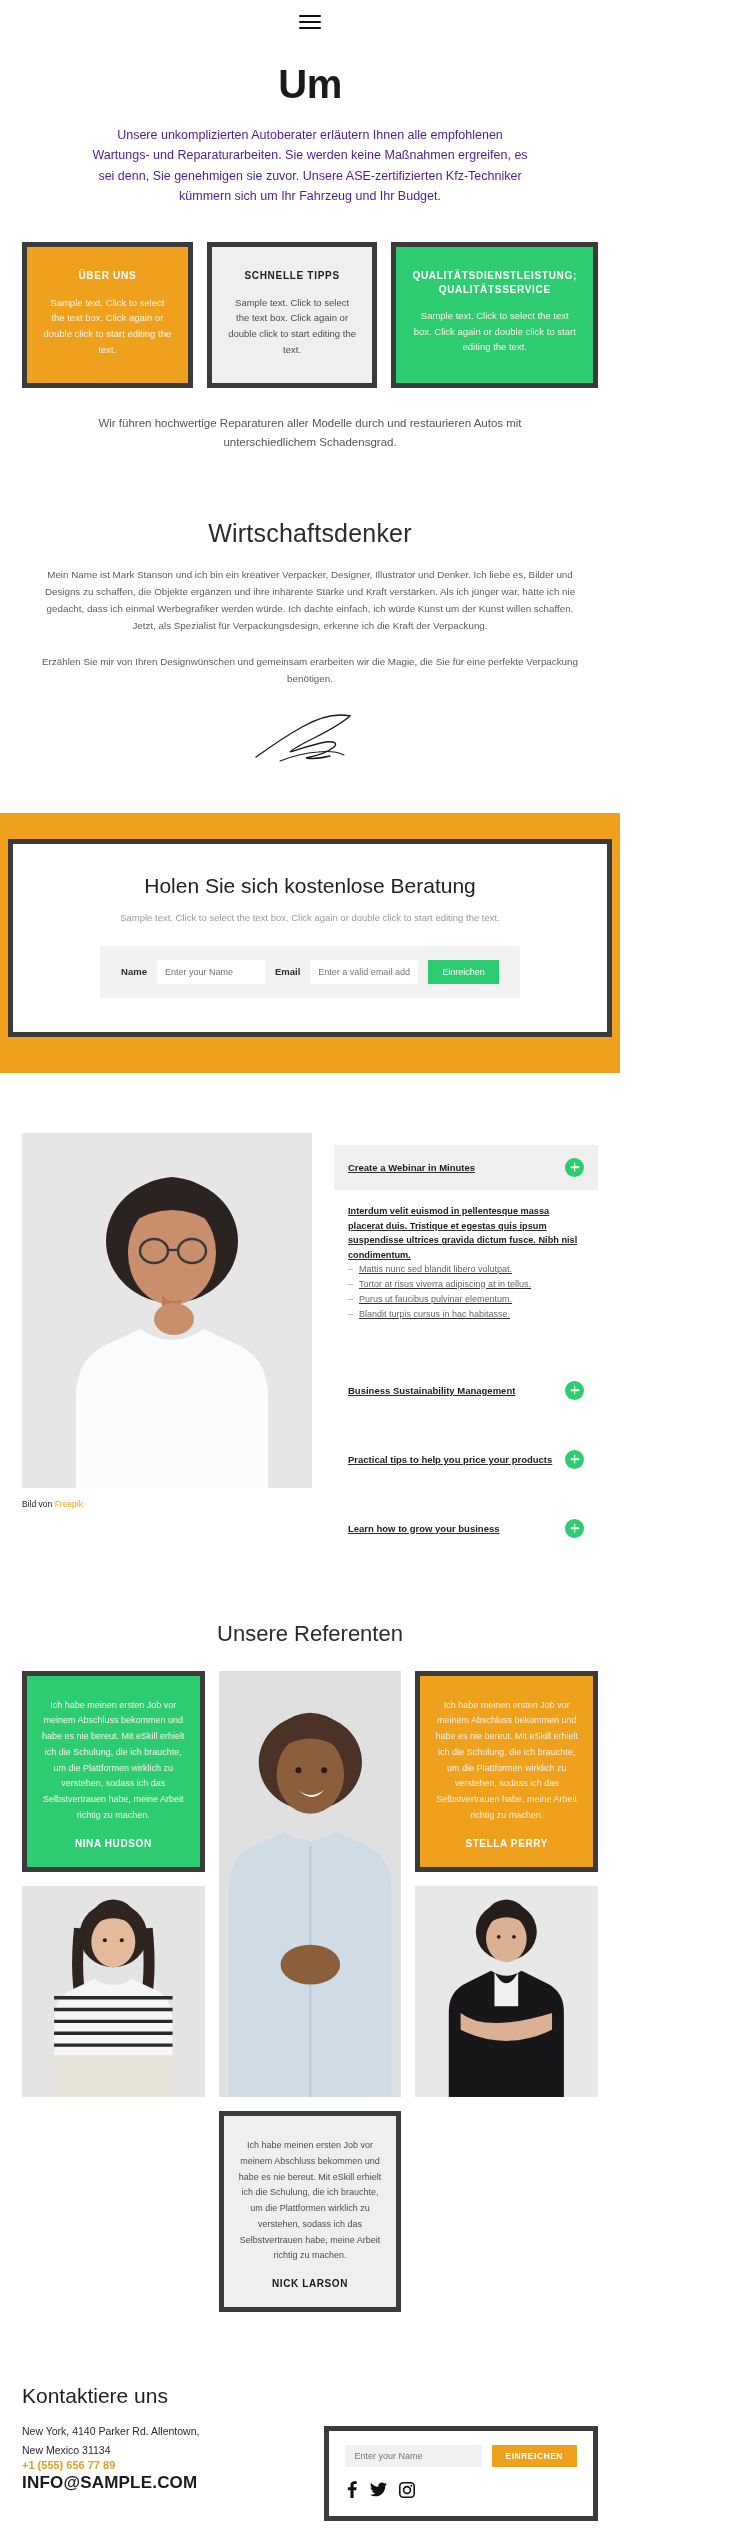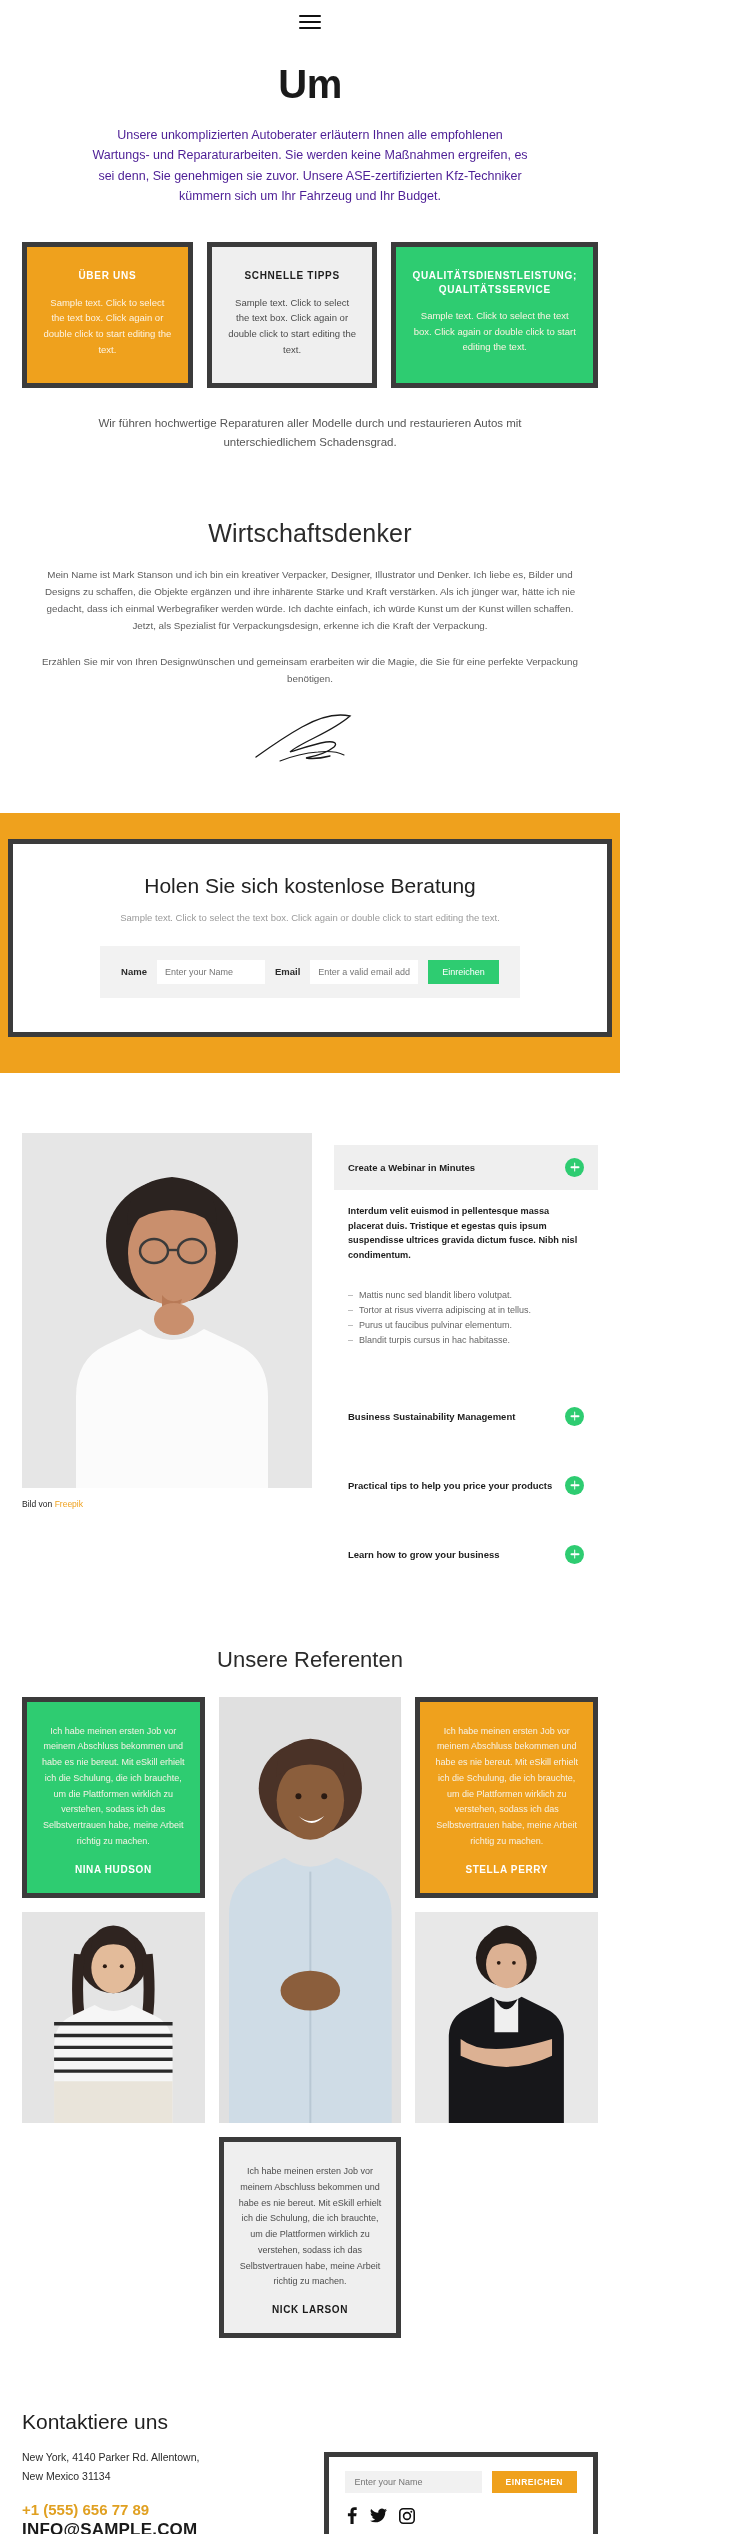"Create a Webinar in Minutes" .acc-col { text-decoration: none -> underline }
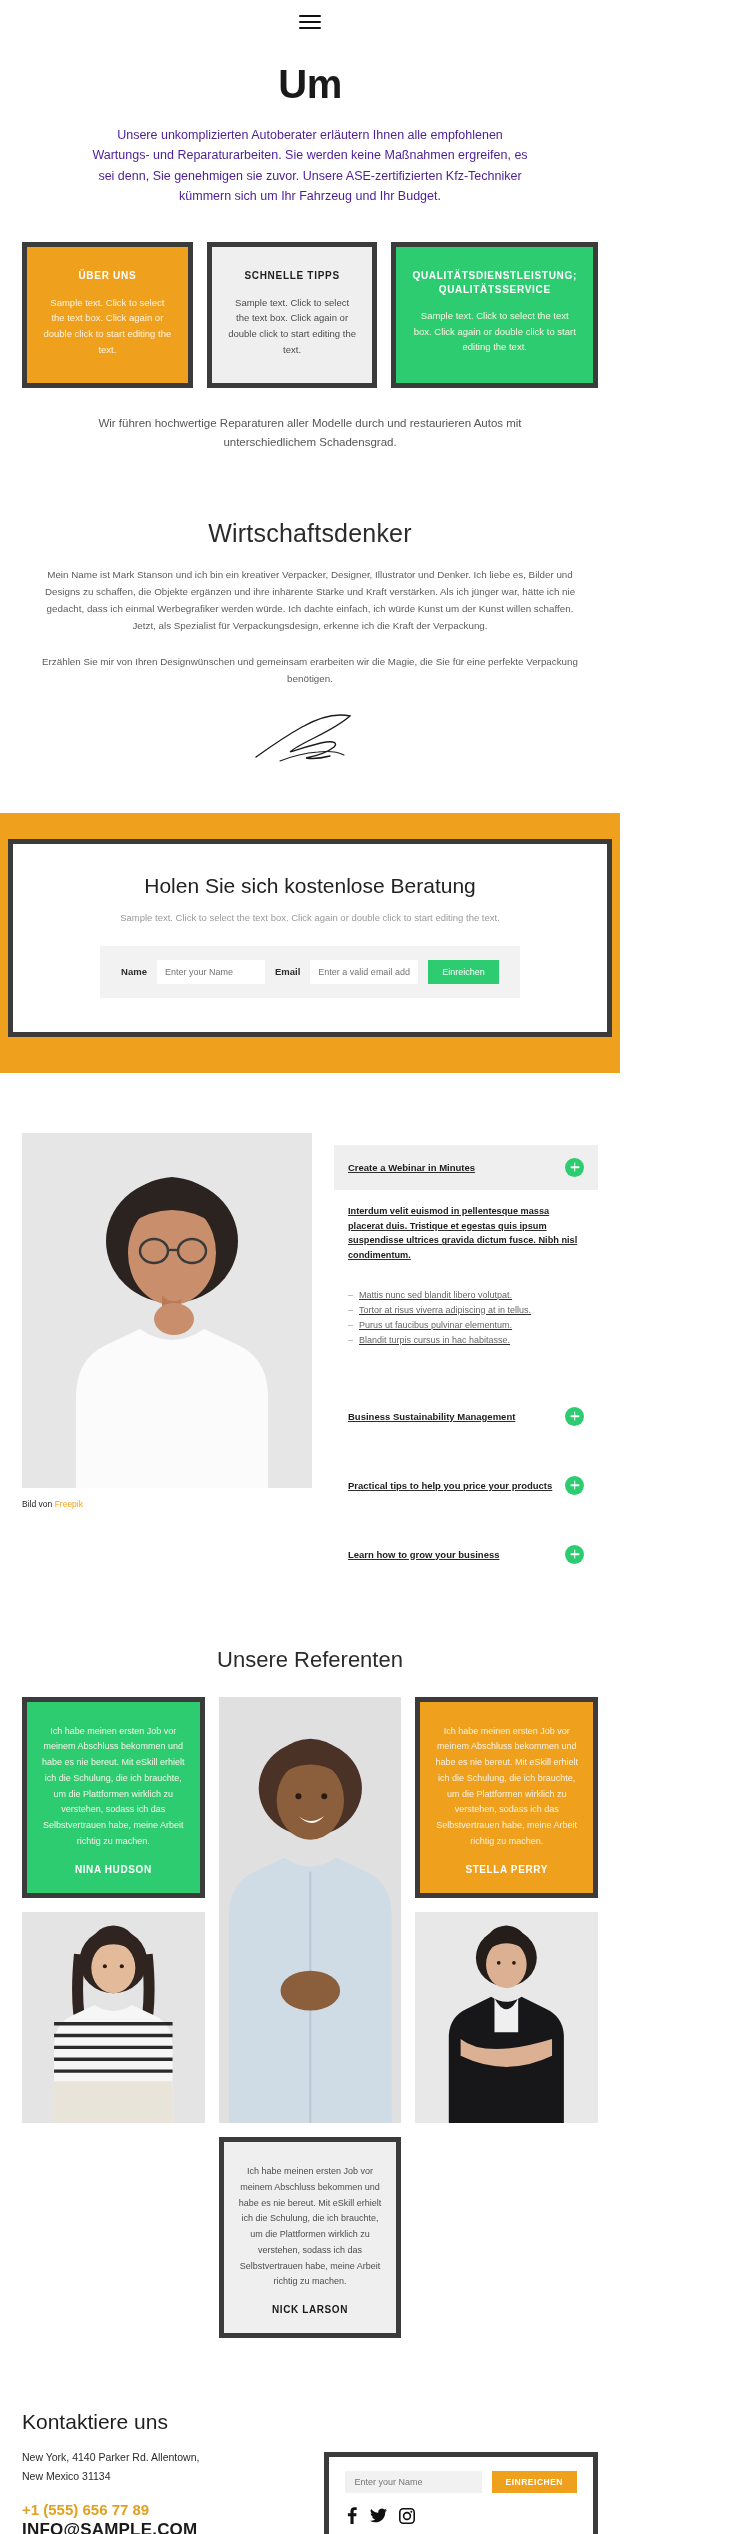"Mattis nunc sed blandit libero" .acc-body ul { margin-top: 26px -> 0 }
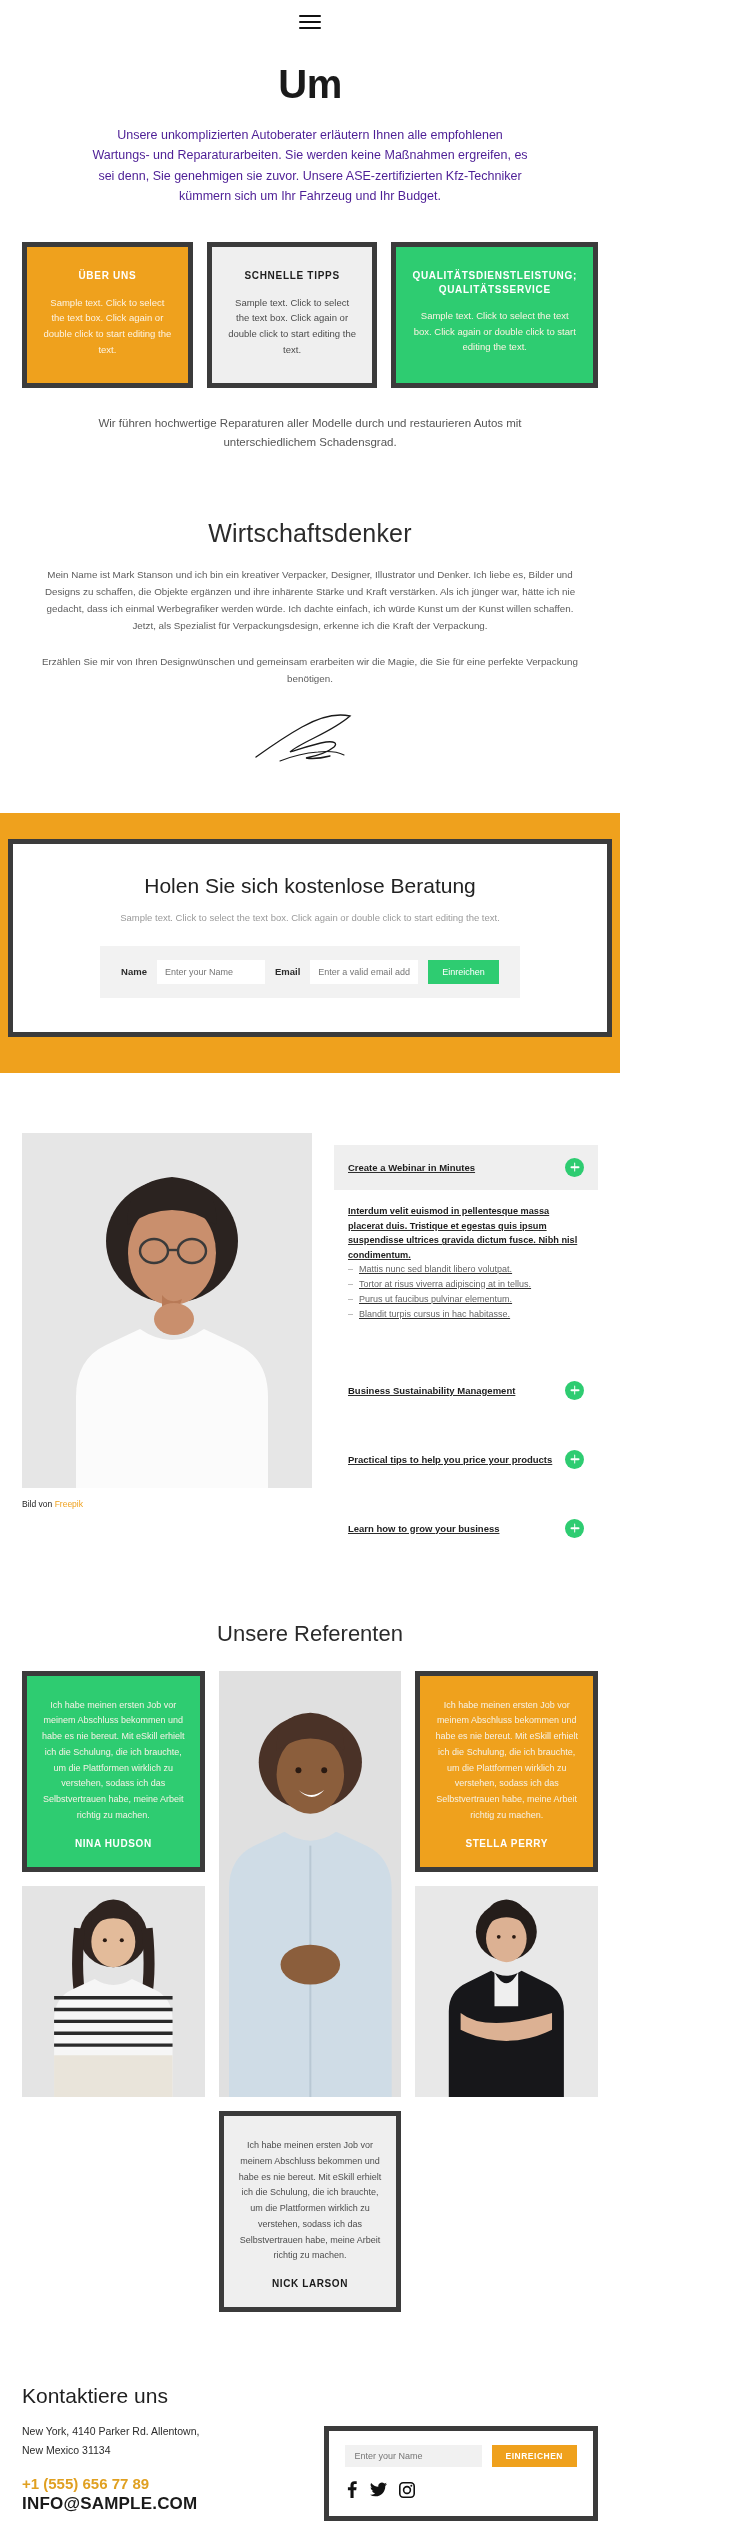"+1 (555) 656 77 89" .contact-left .phone { font-size: 15px -> 11px; margin-top: 16px -> none }
